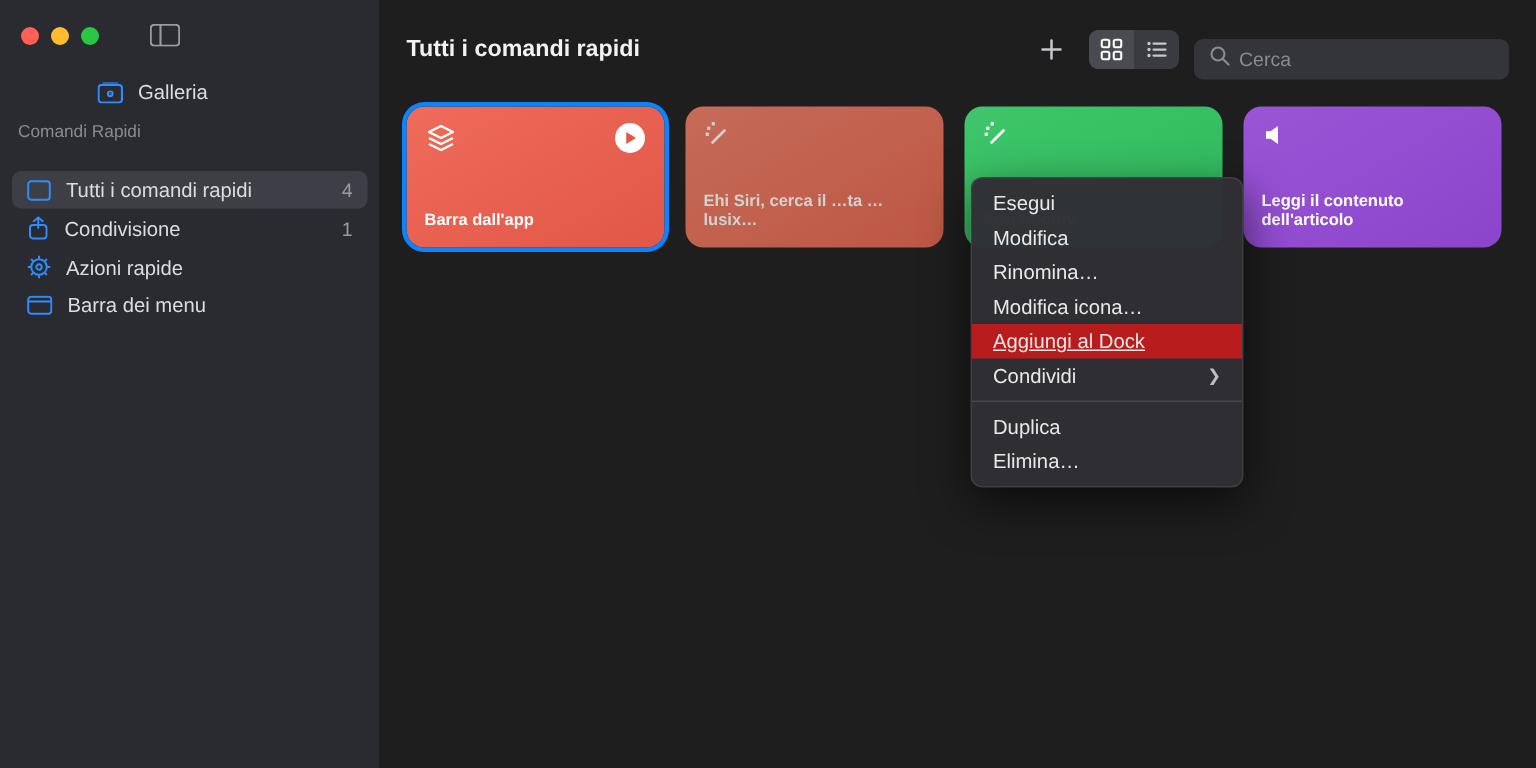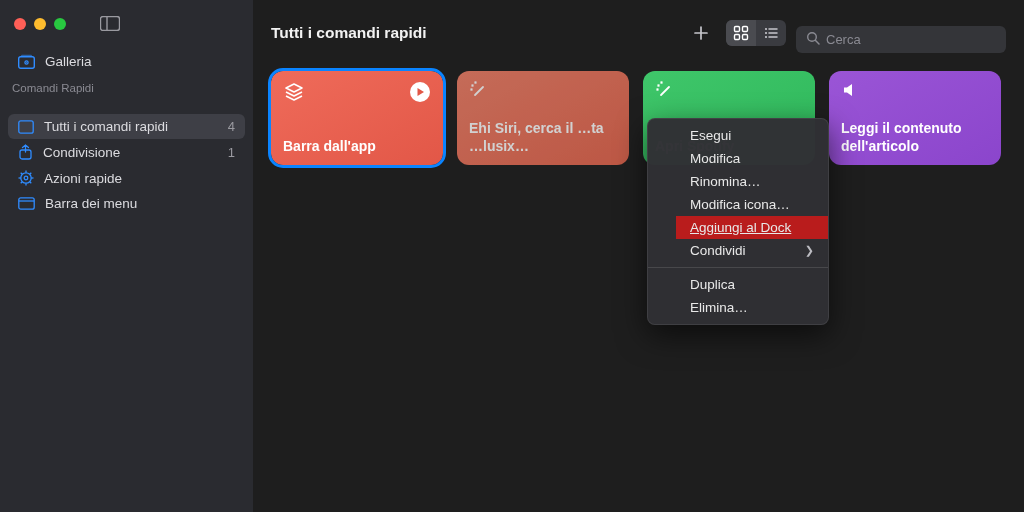"Galleria" .sidebar-section { margin-left: none -> 47px }
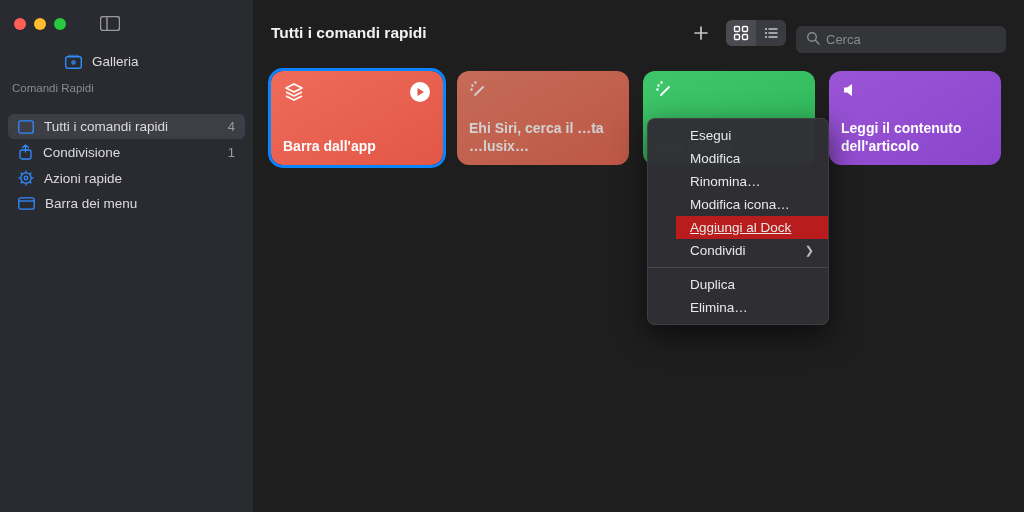"Ehi Siri, cerca il …ta" .card .card-title { font-size: 14px -> 11px }
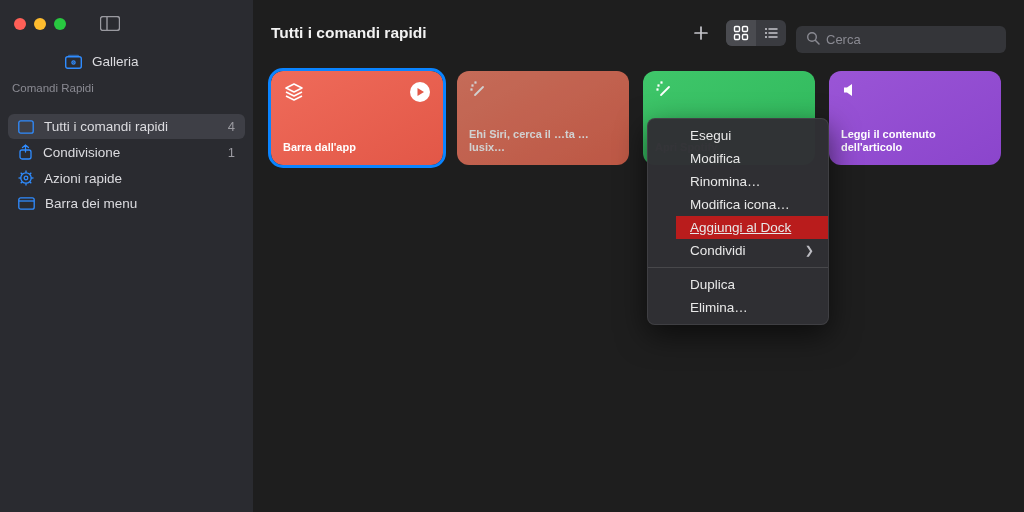"Esegui" .menu-item { margin-left: 28px -> none }
